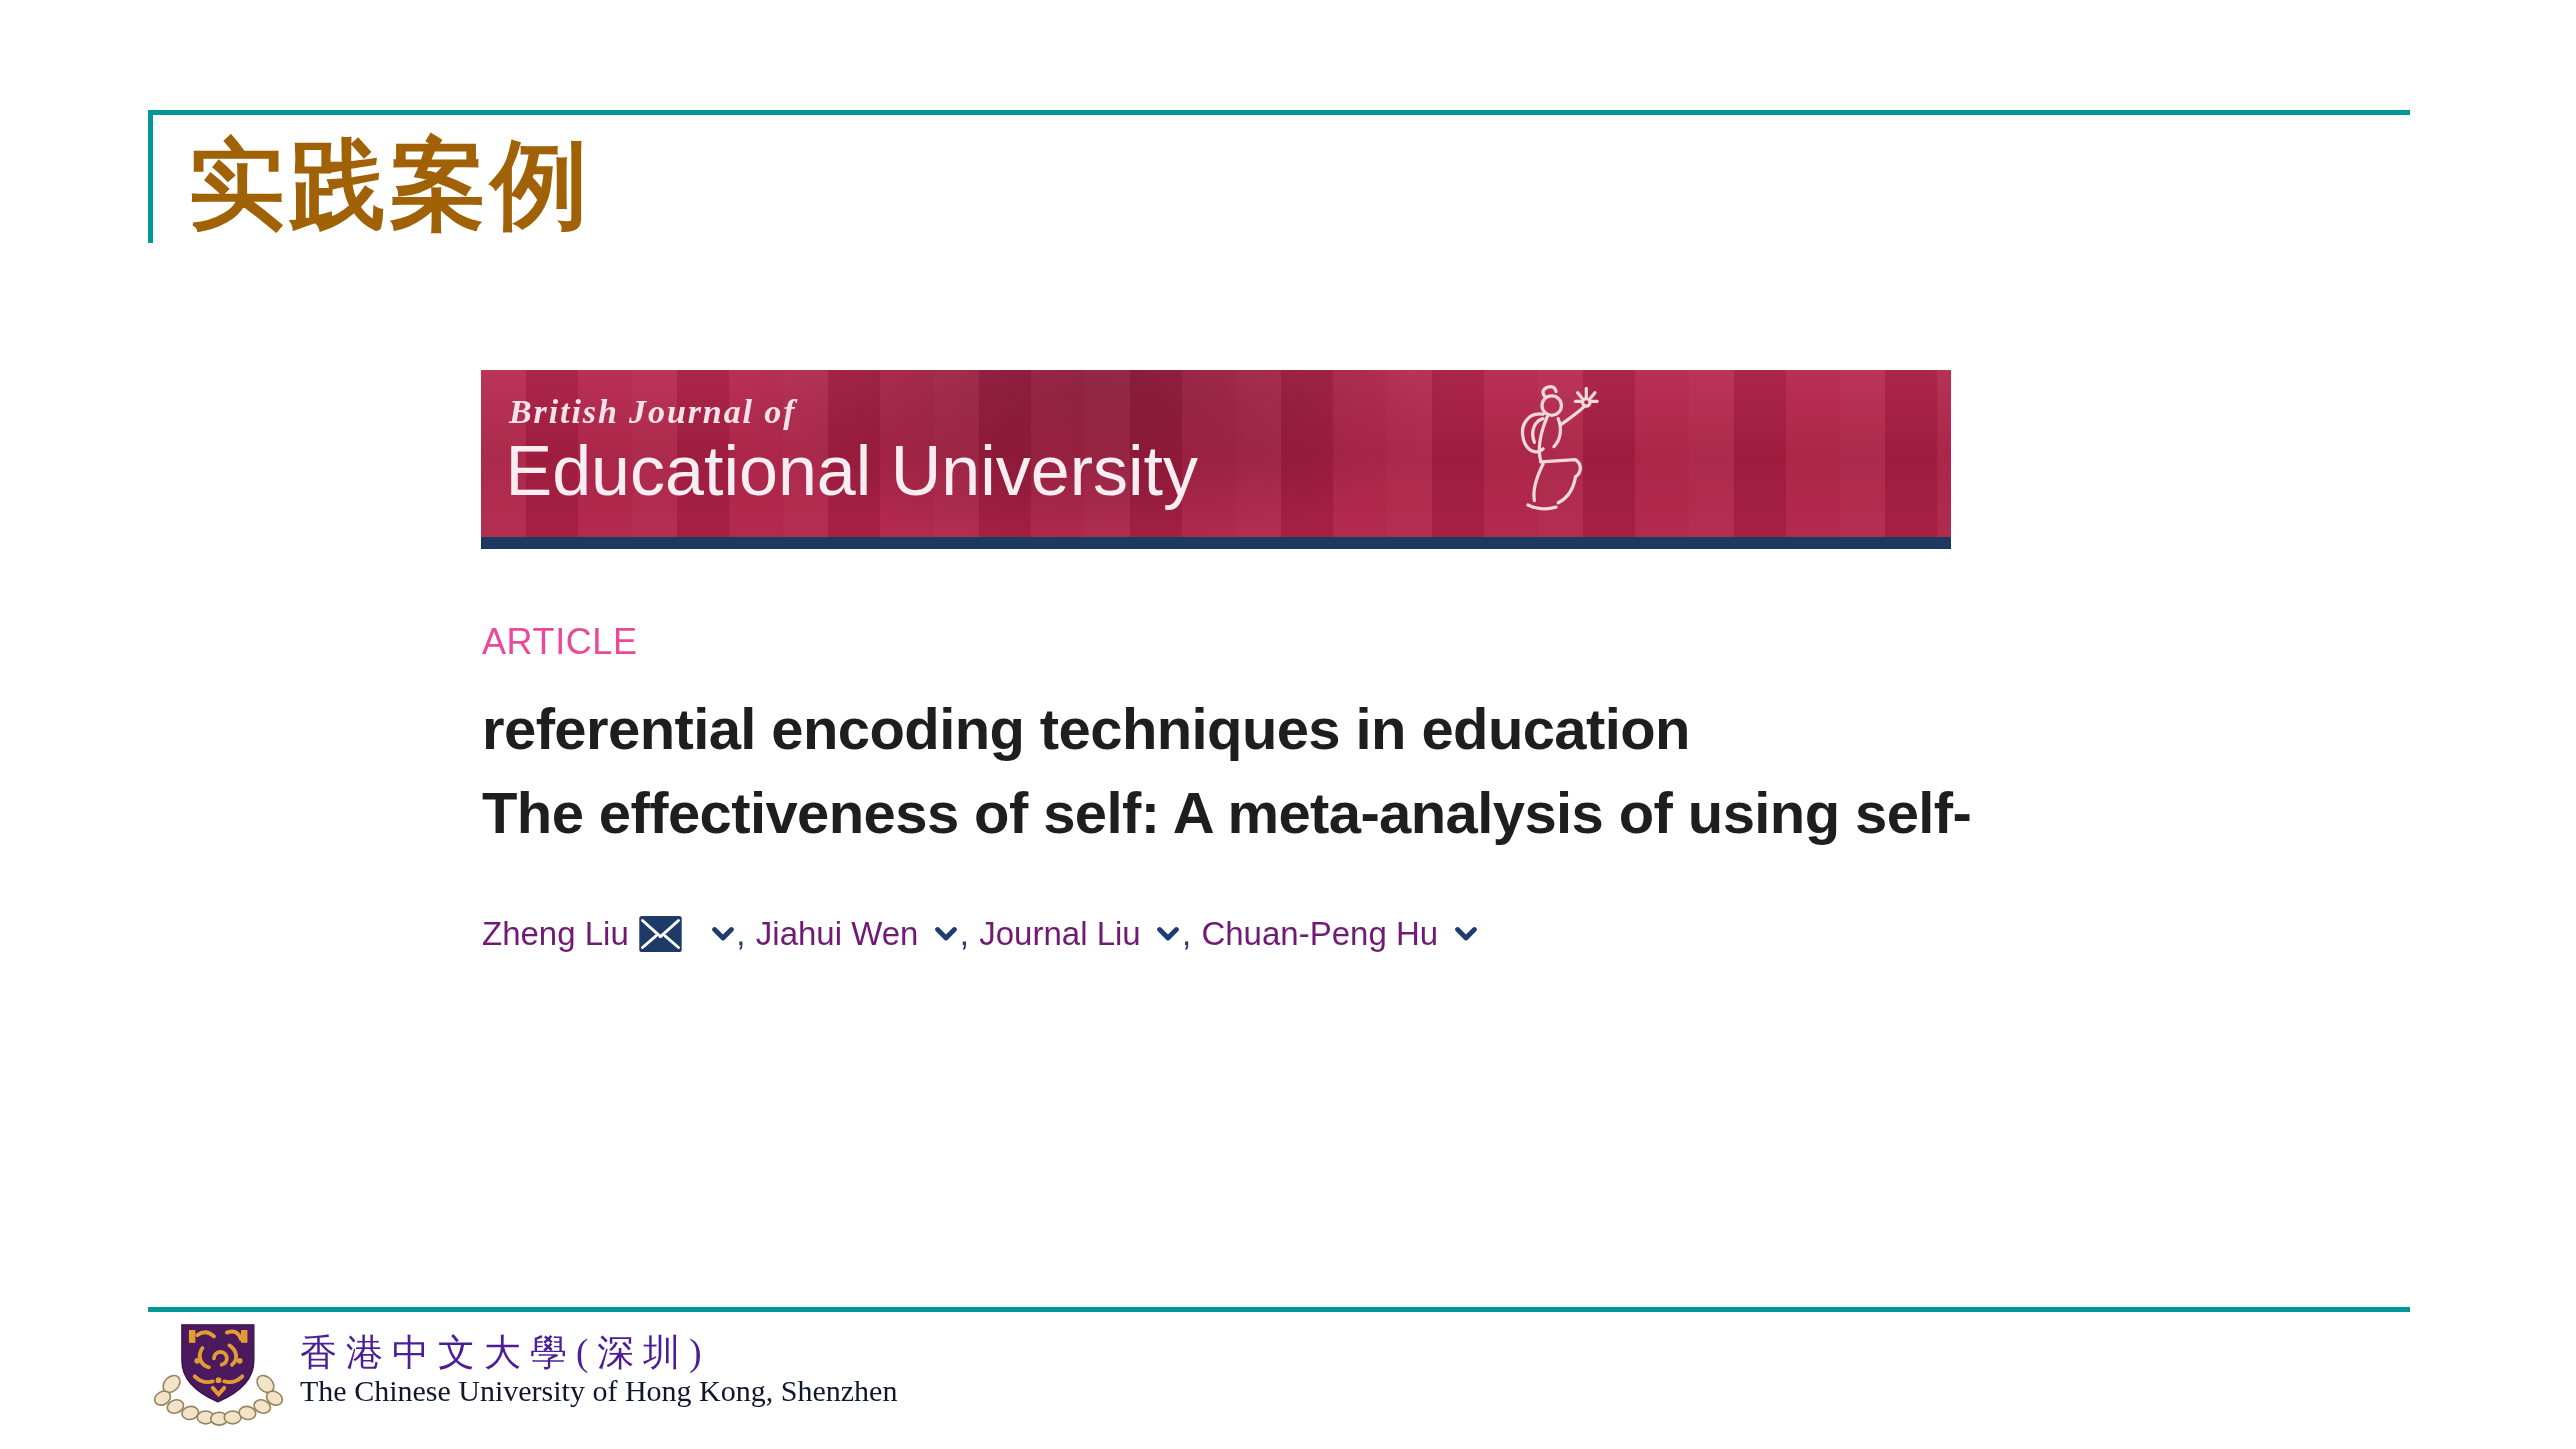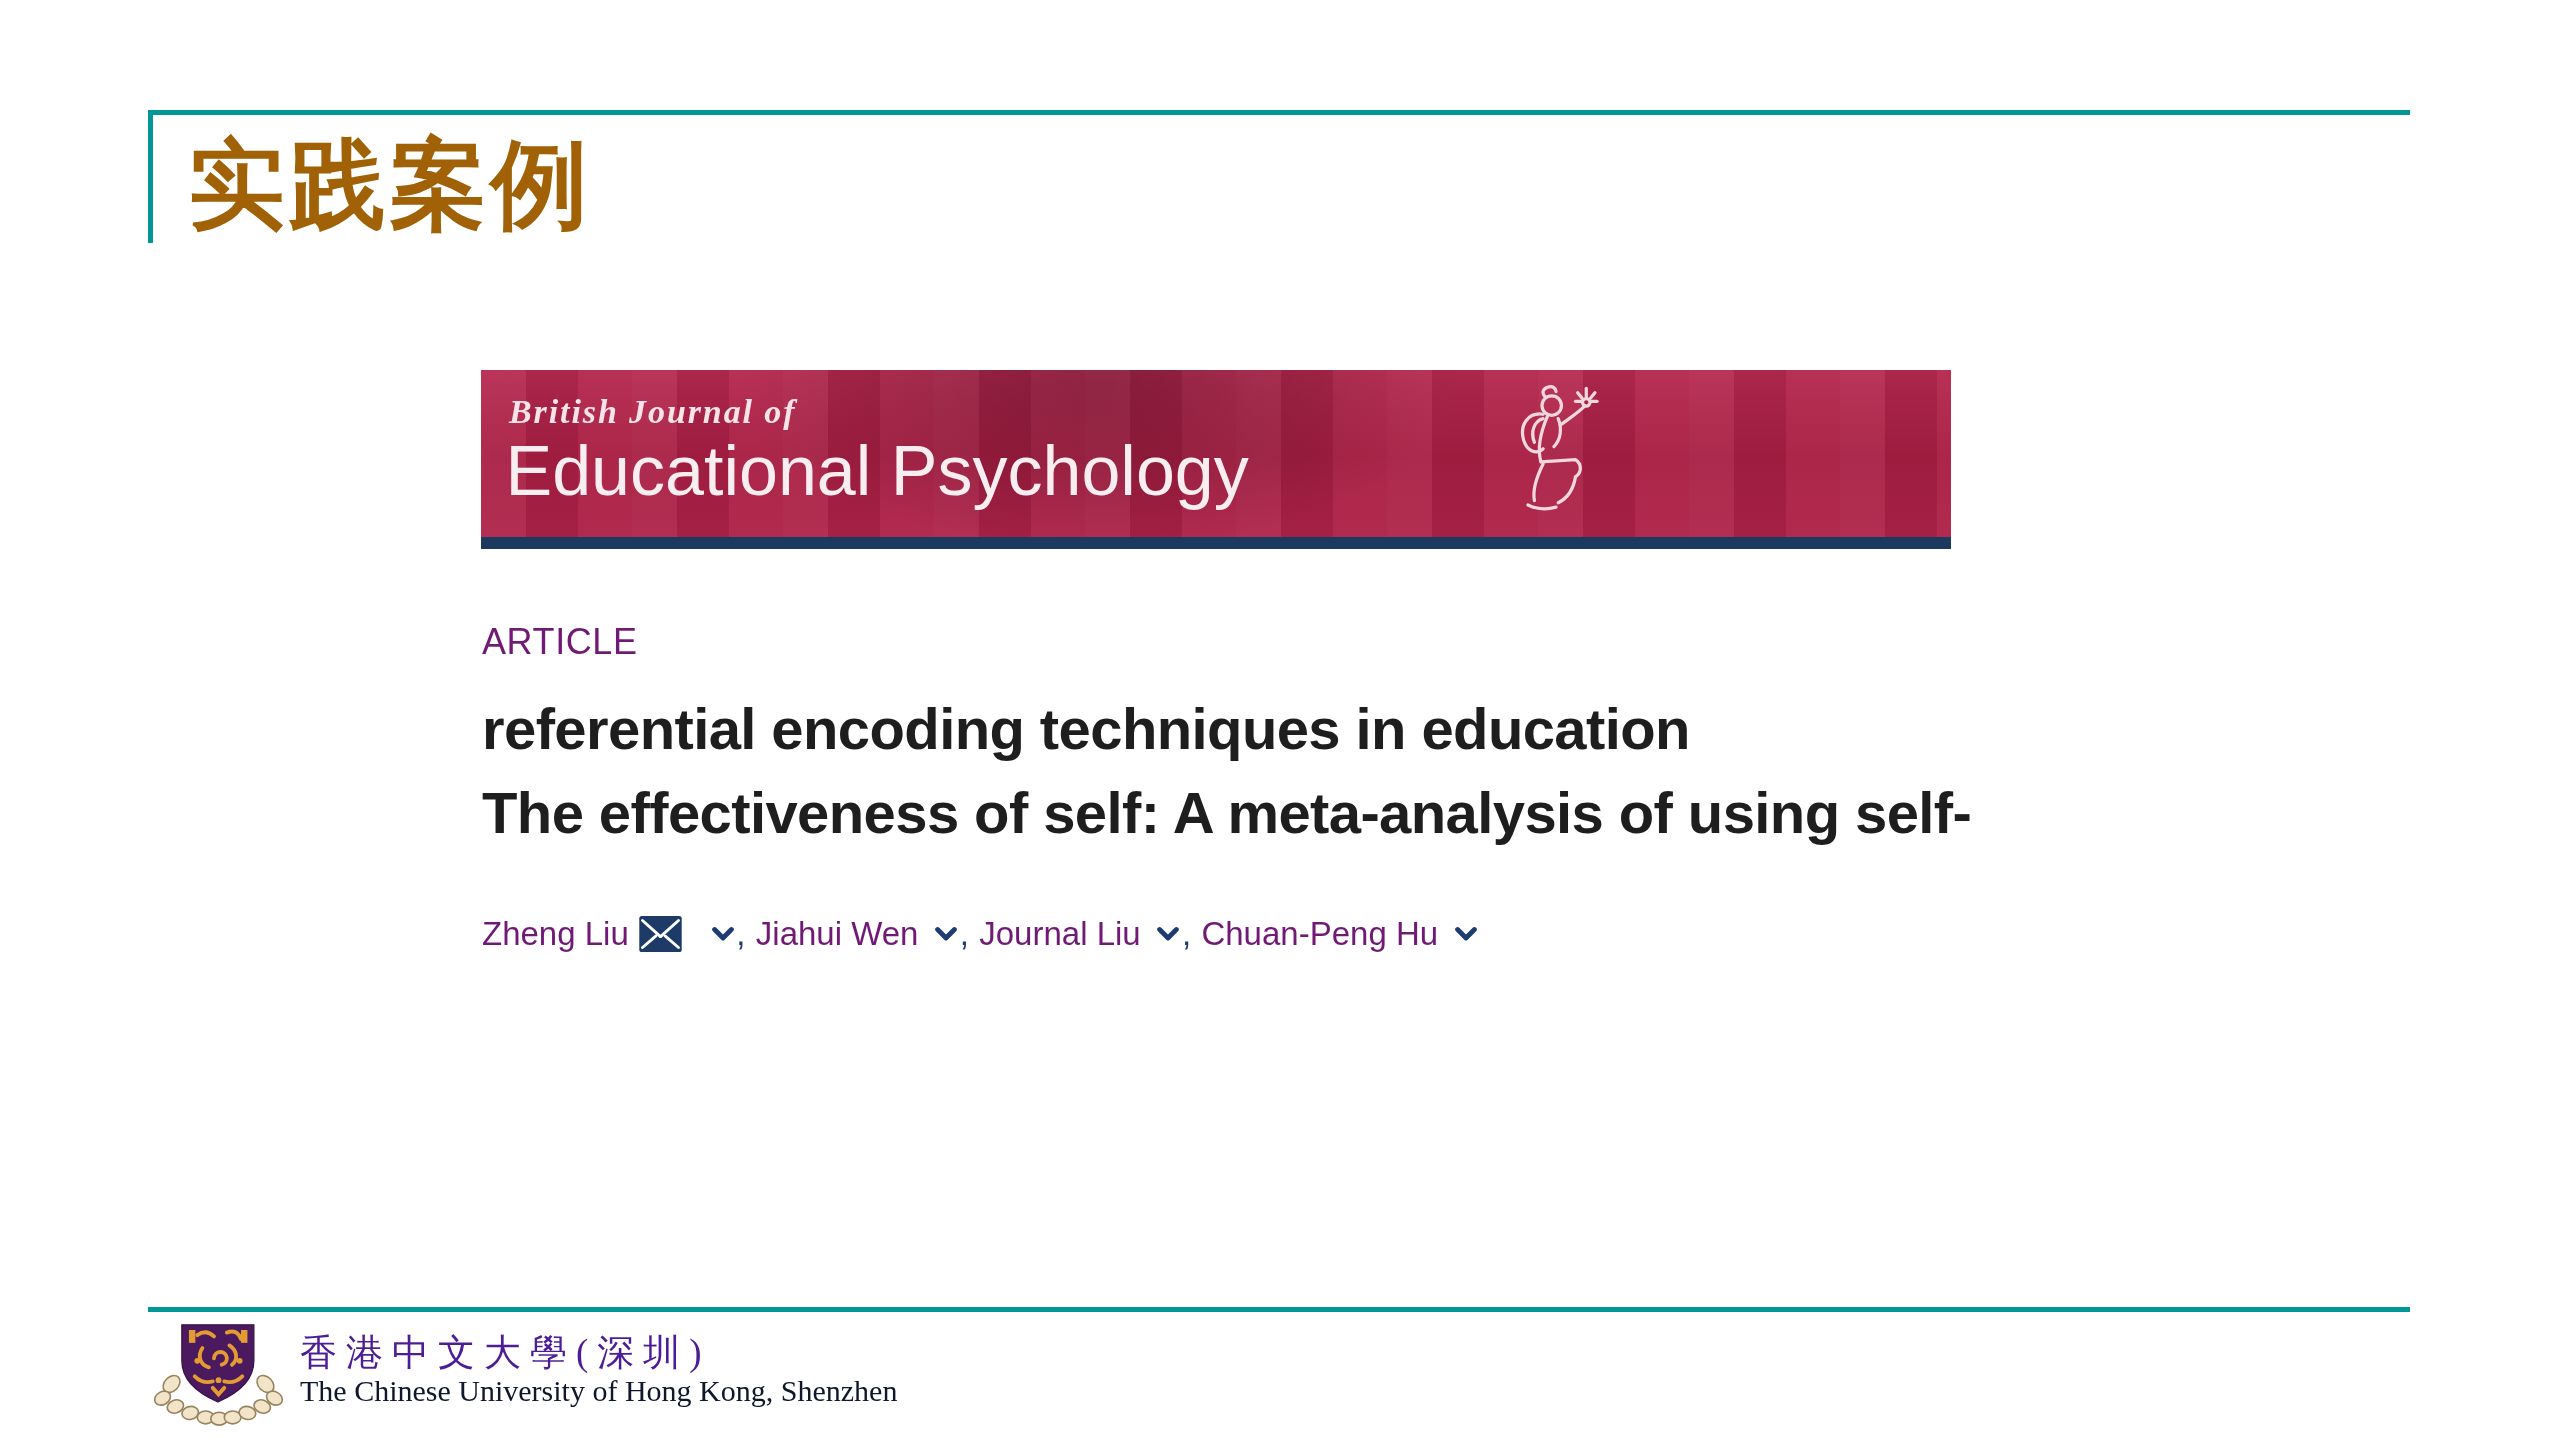"Educational Psychology" div.banner-journal { text: Psychology -> University }
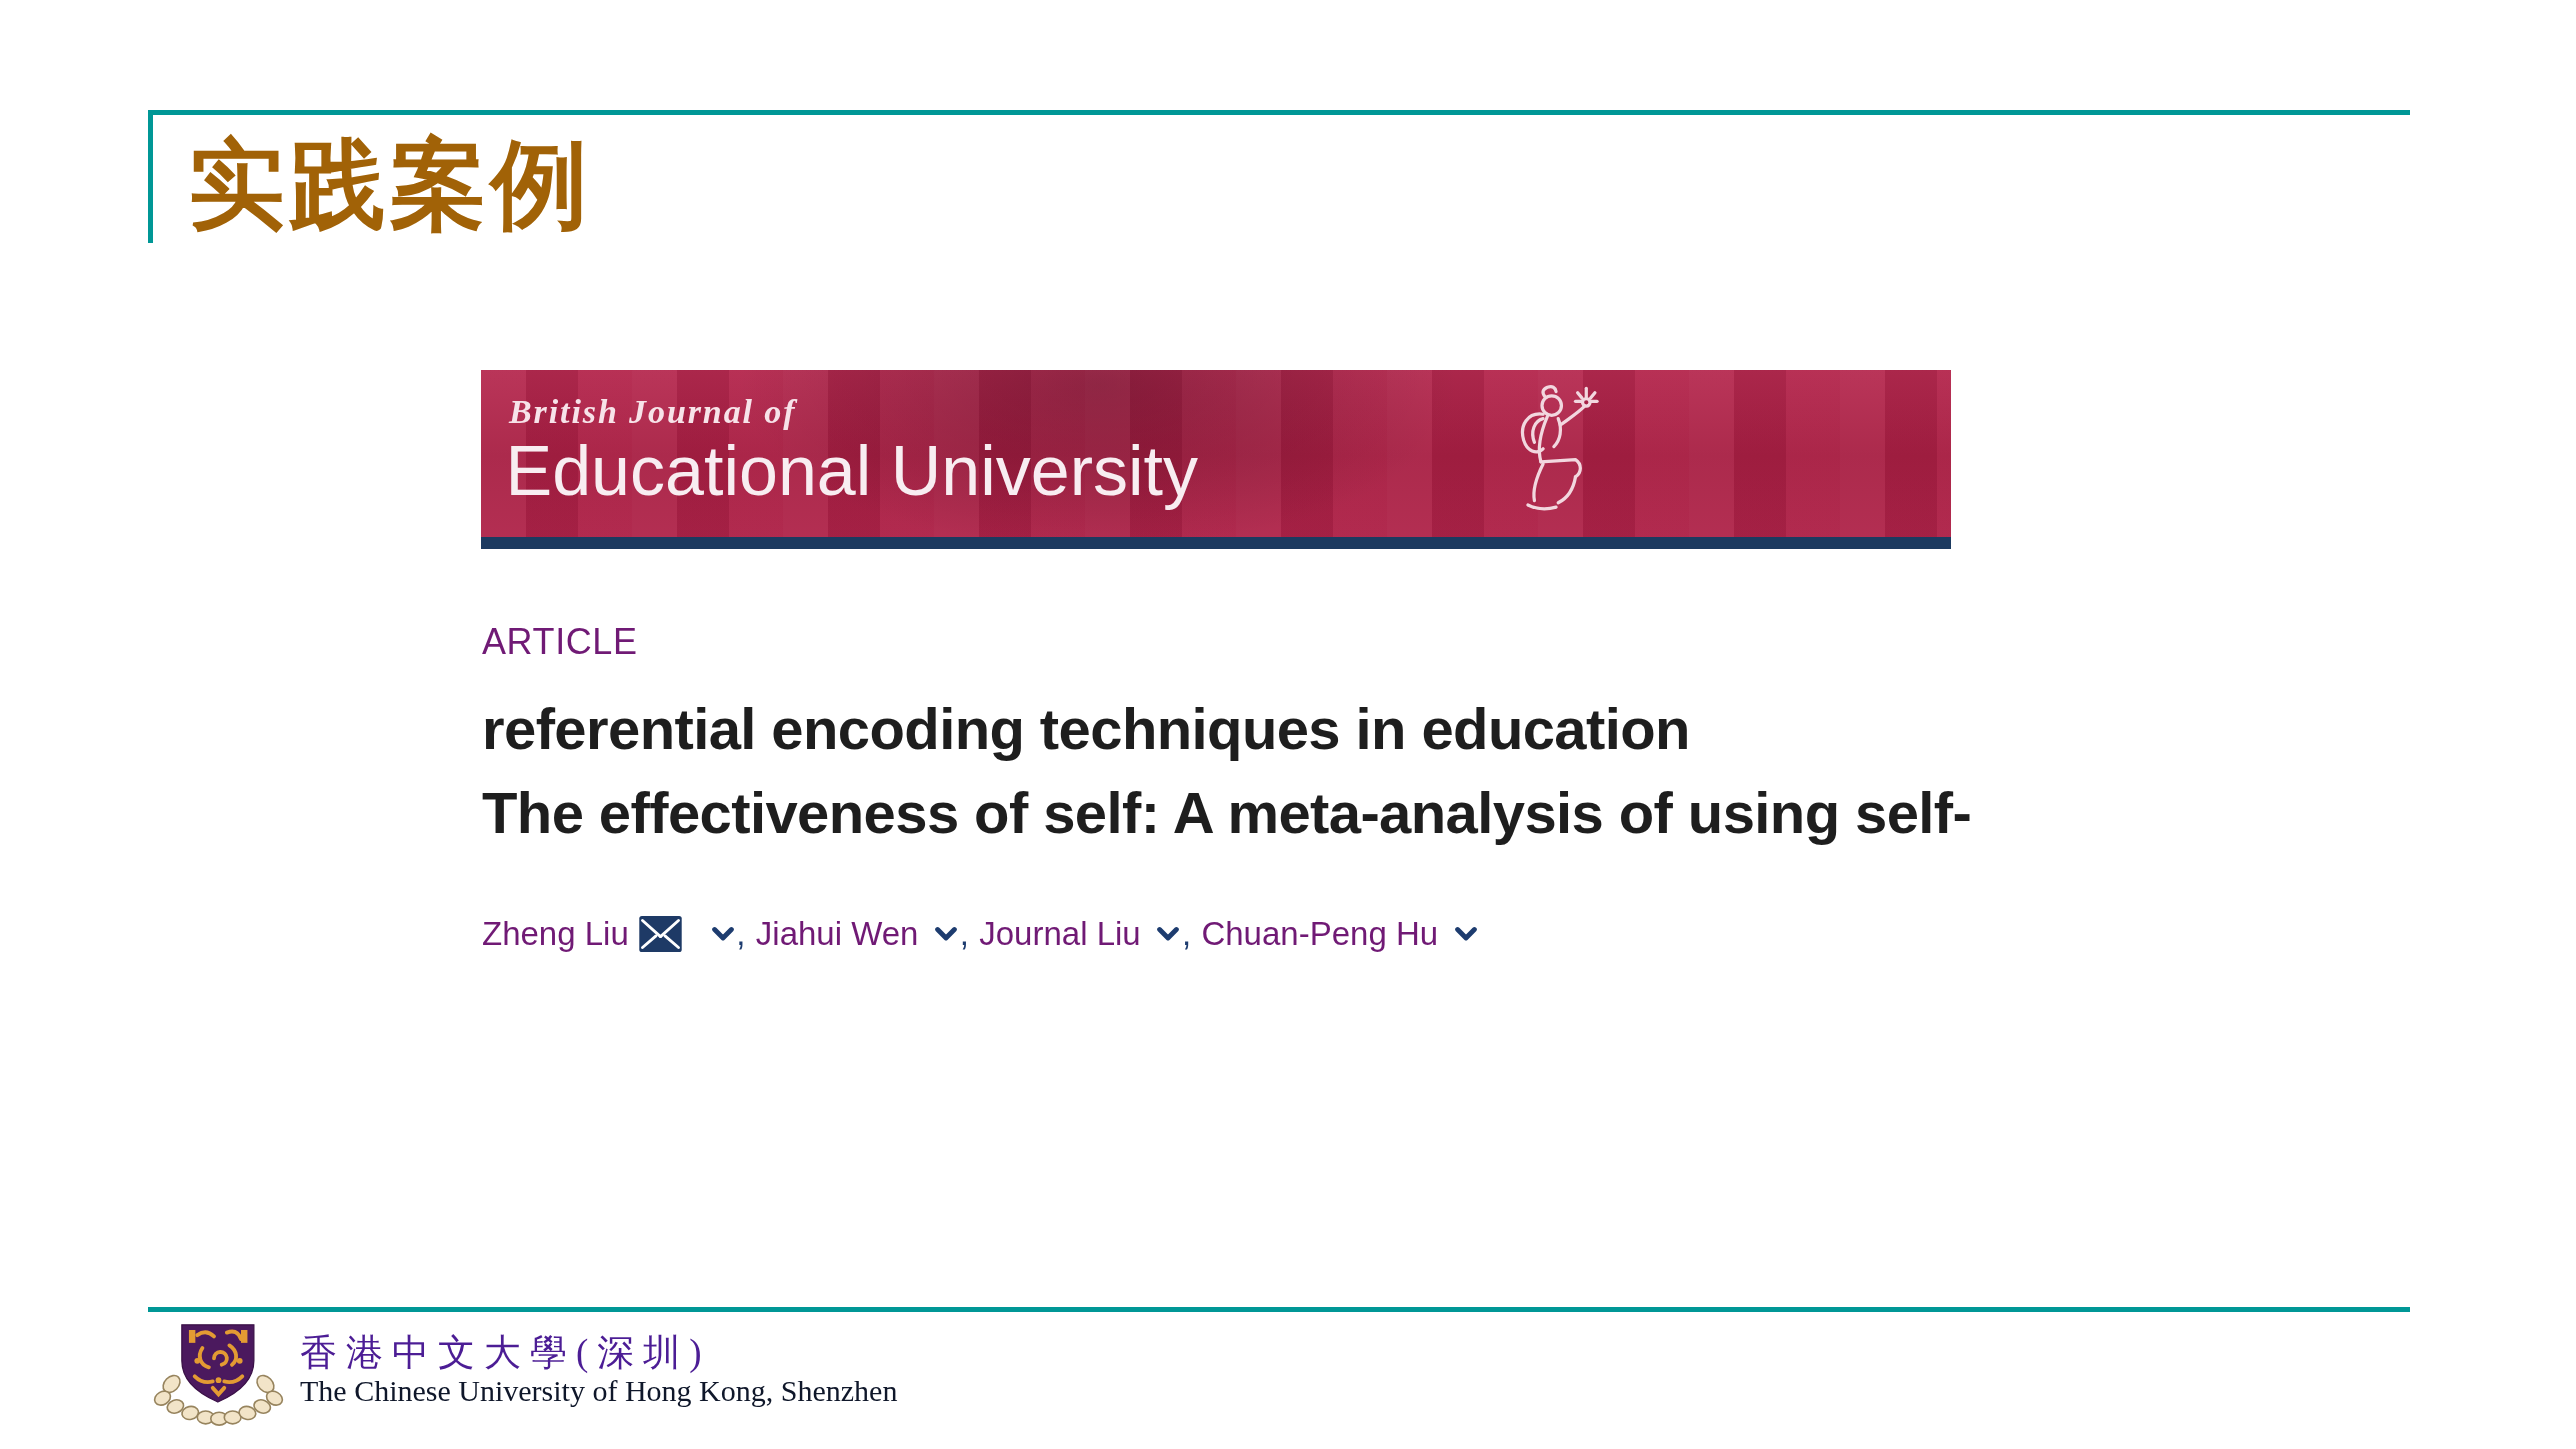"ARTICLE" .kicker { color: #701a75 -> #ec4899 }
